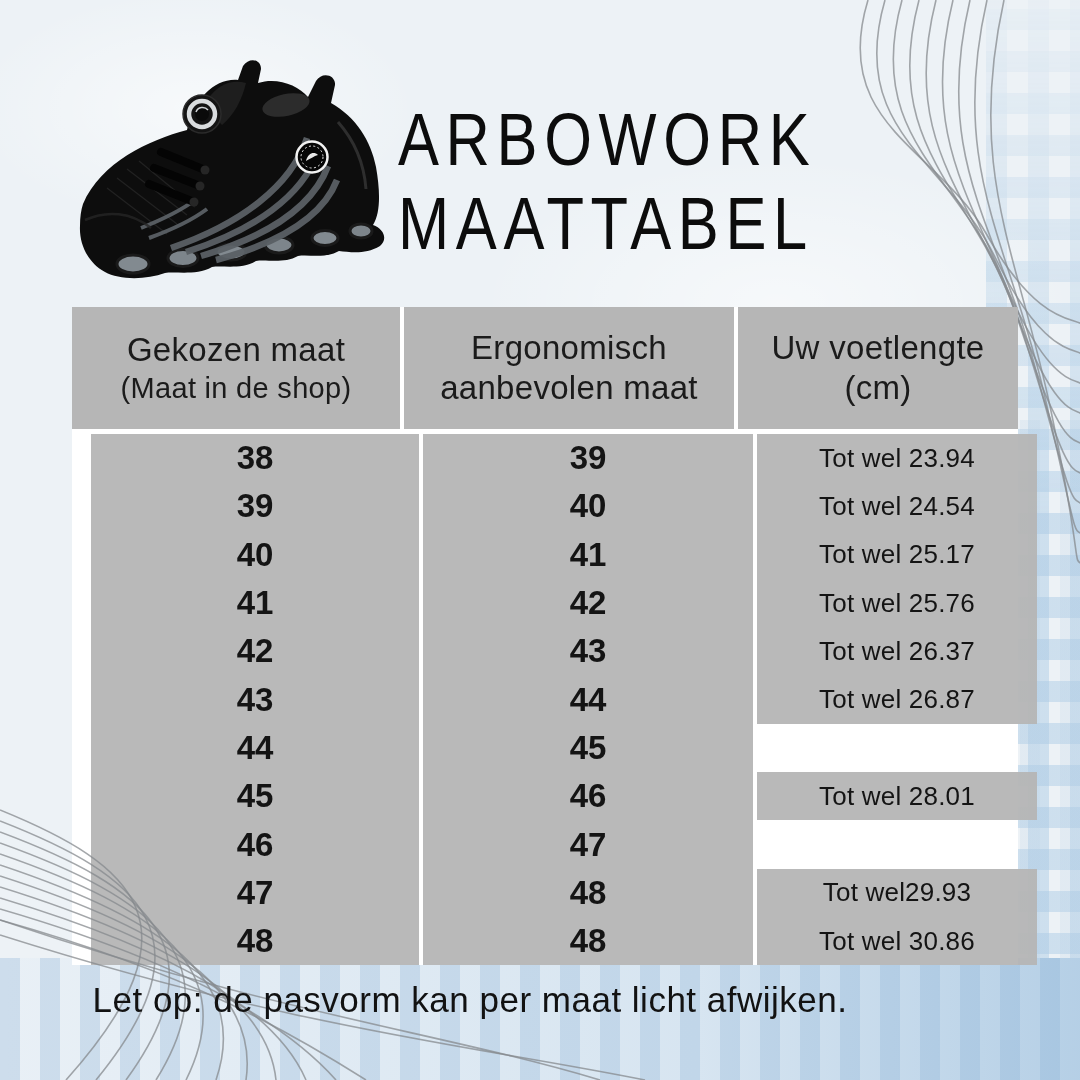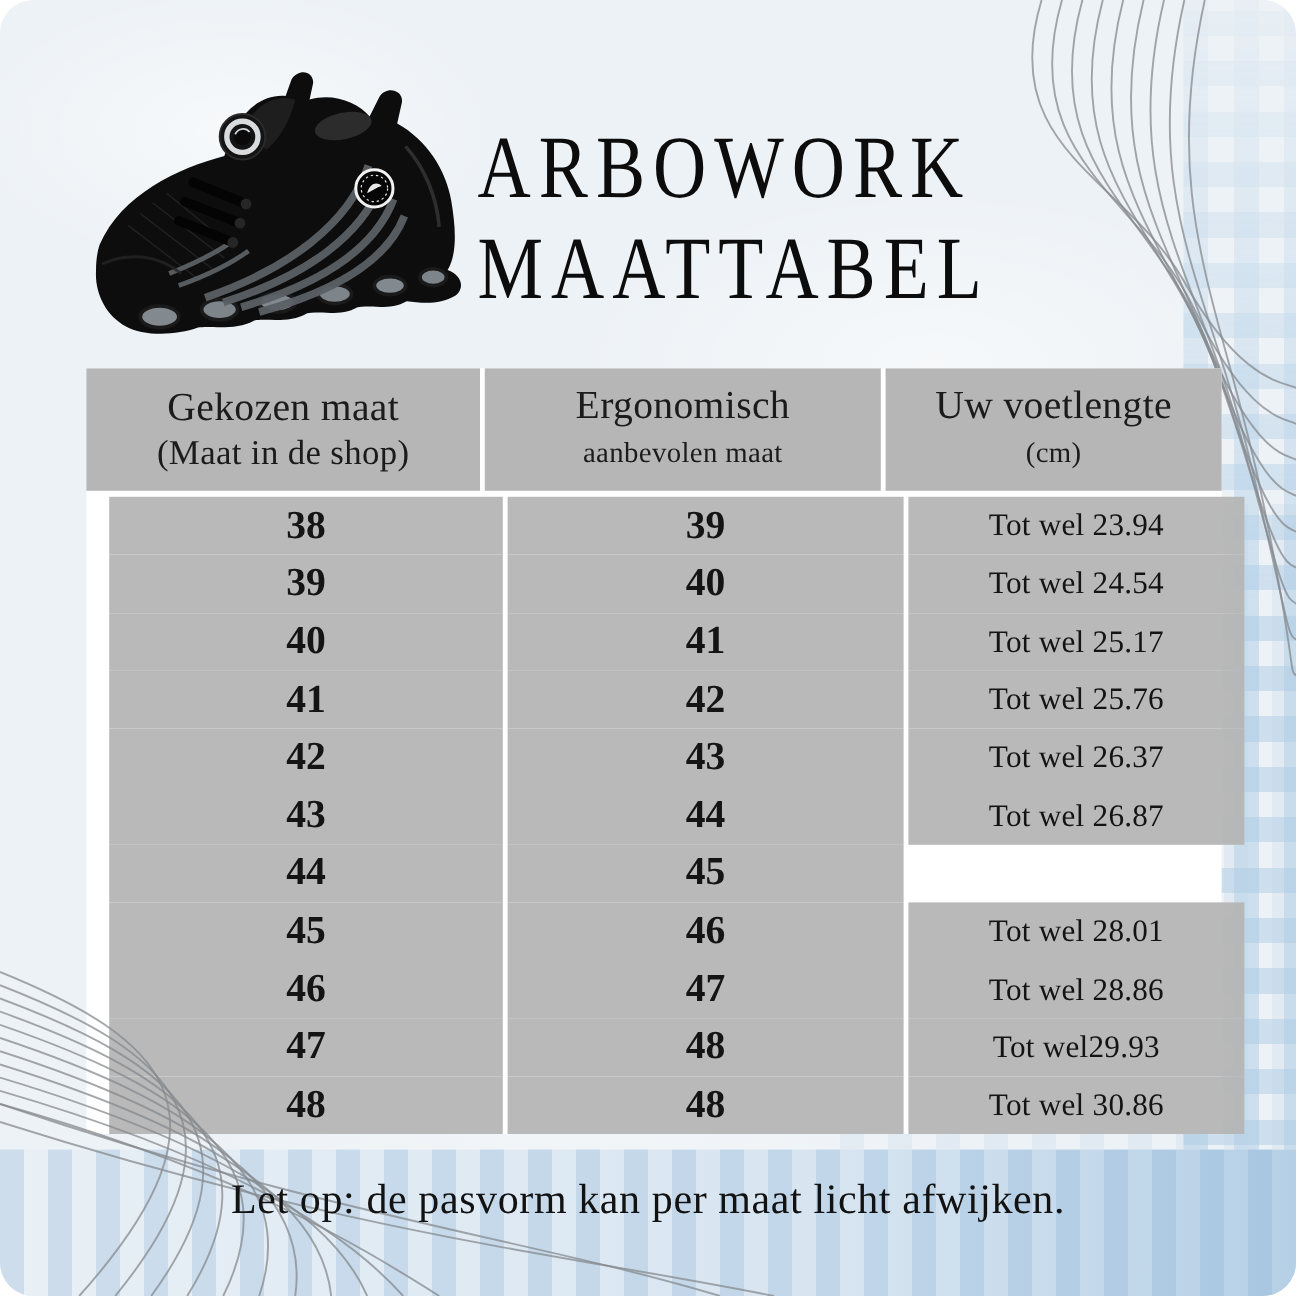"ARBOWORK" .canvas { border-radius: 28px -> none; font-family: Liberation Serif, serif -> Liberation Sans, sans-serif }
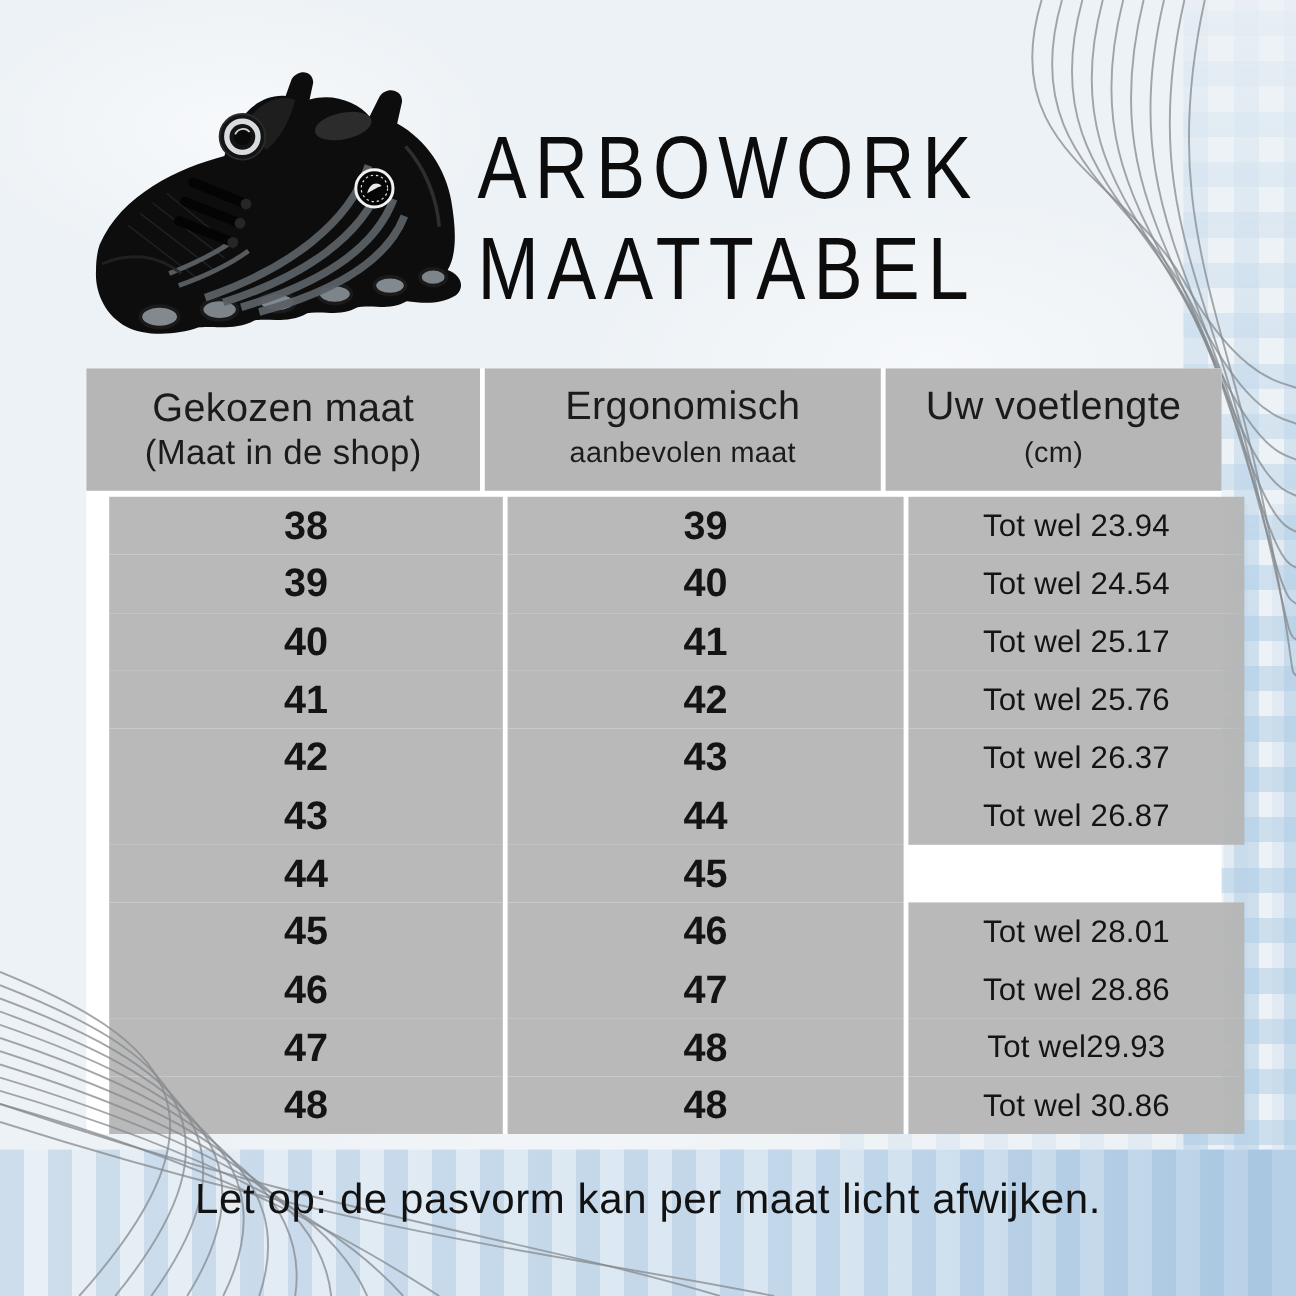"Gekozen maat" .th { height: 102px -> 122px }
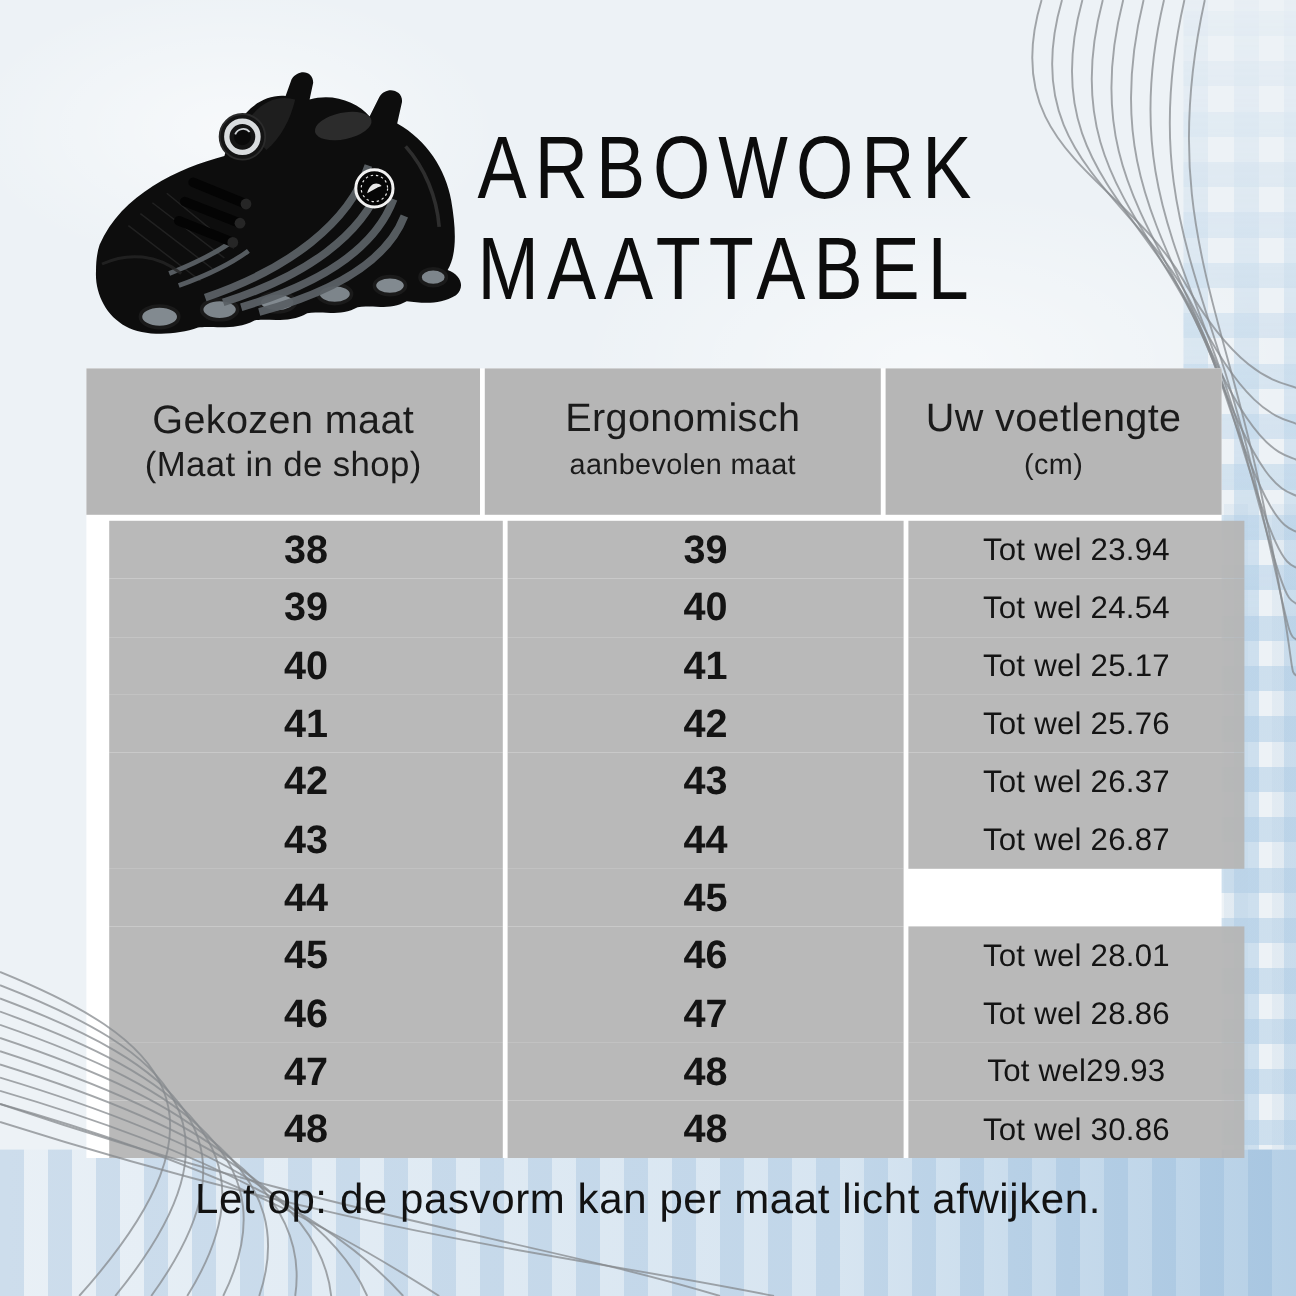"aanbevolen maat" .th .t2 { font-size: 24px -> 33px }
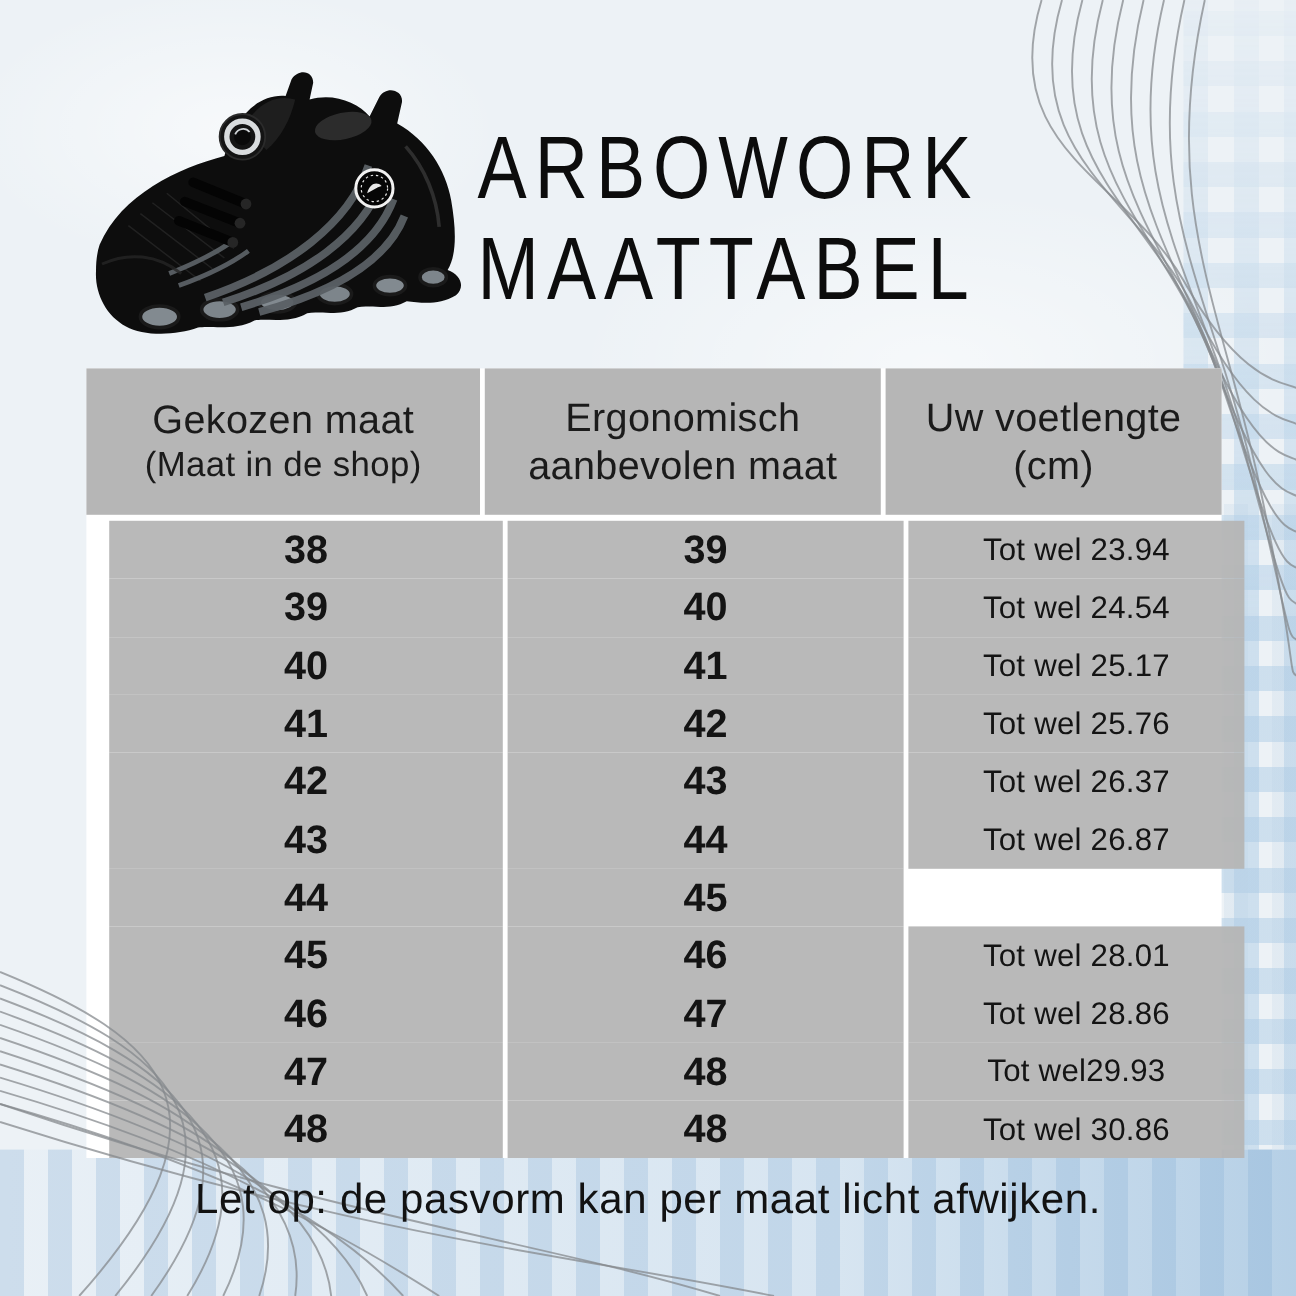"Tot wel 28.86" div.td { html: <div>Tot wel 28.86</div> -> none }
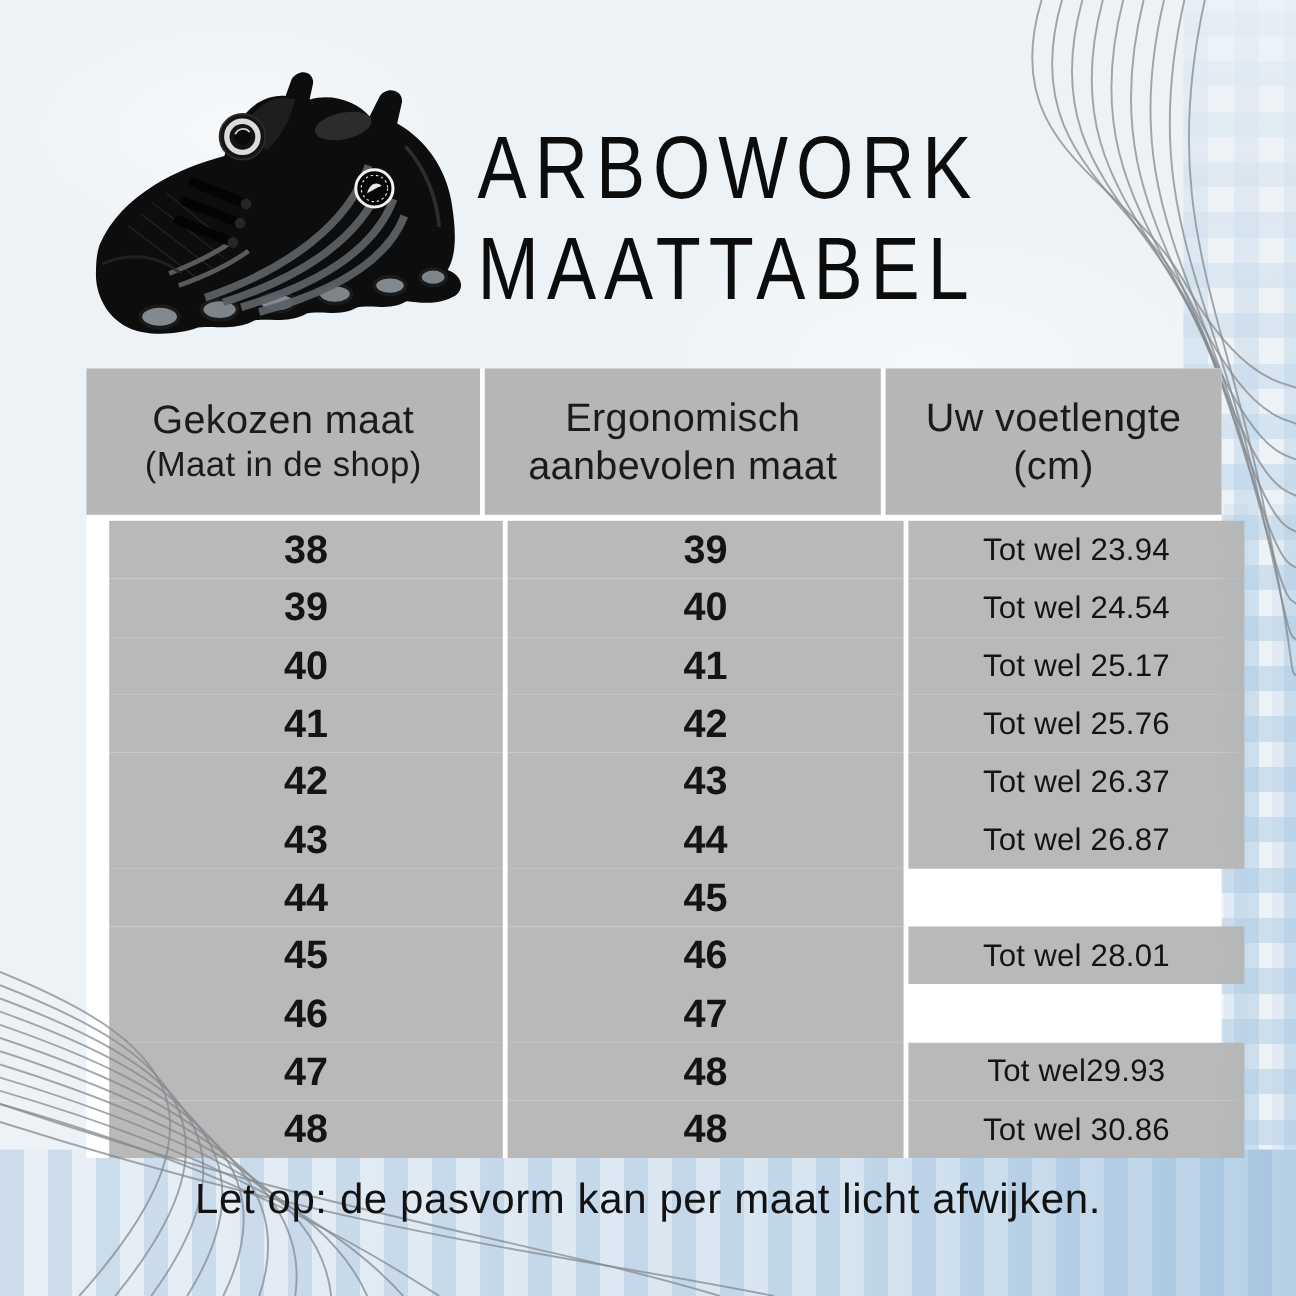"Let op: de pasvorm kan" .note { width: 1080px -> 940px }
